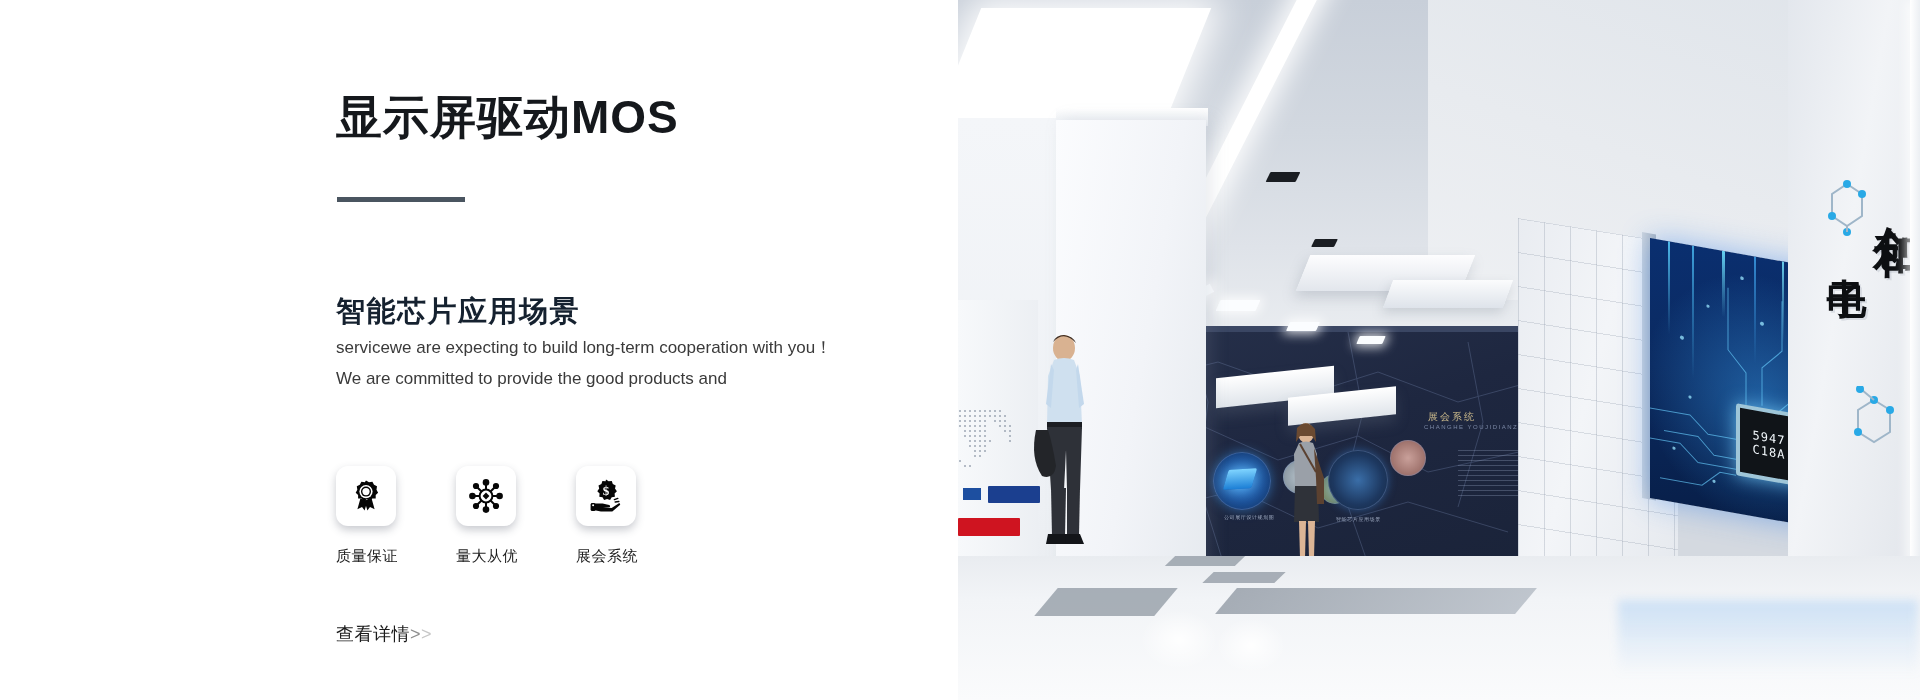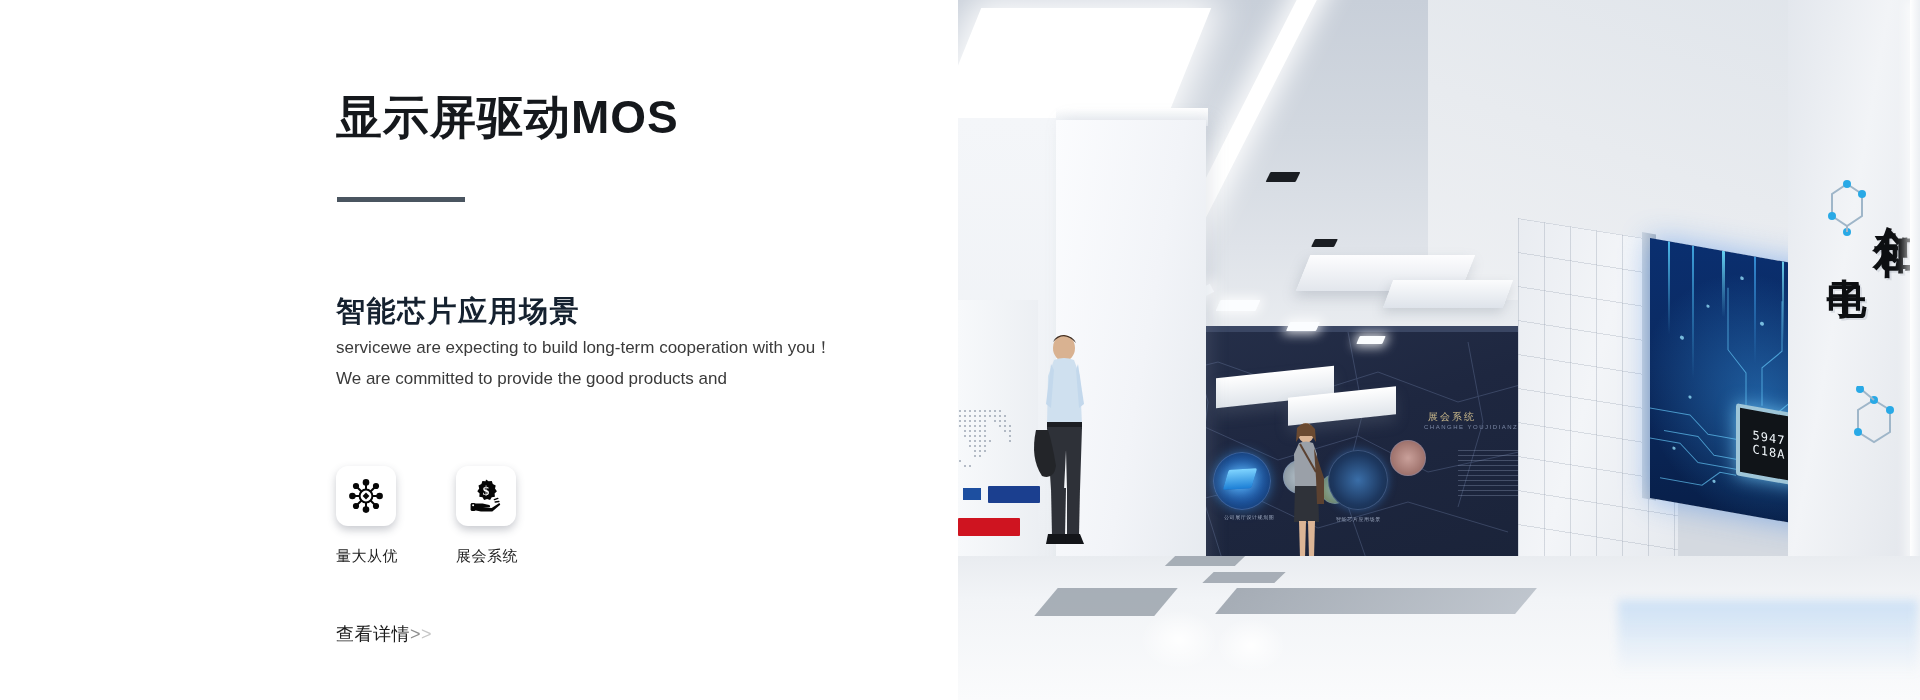"质量保证" div.feature { html: none -> <div> <div> <svg> <path></path> <circle></circle> <circle></circle> <circle></circle> <path></path> <path></path> </svg> </div> <div>质量保证</div> </div> }
